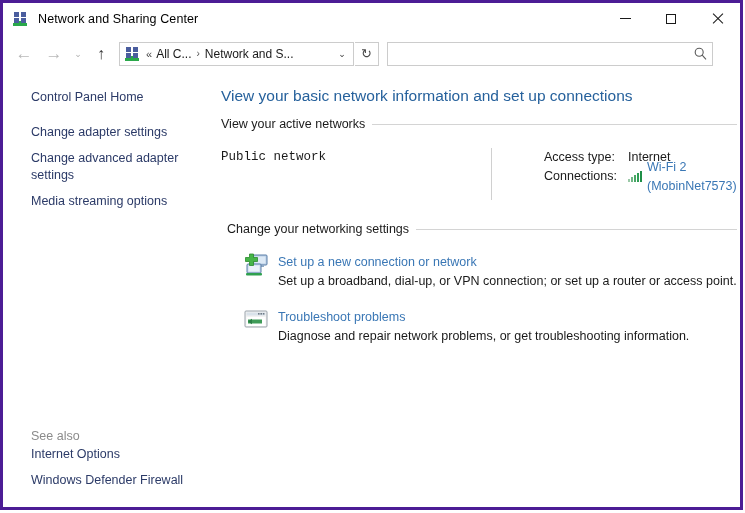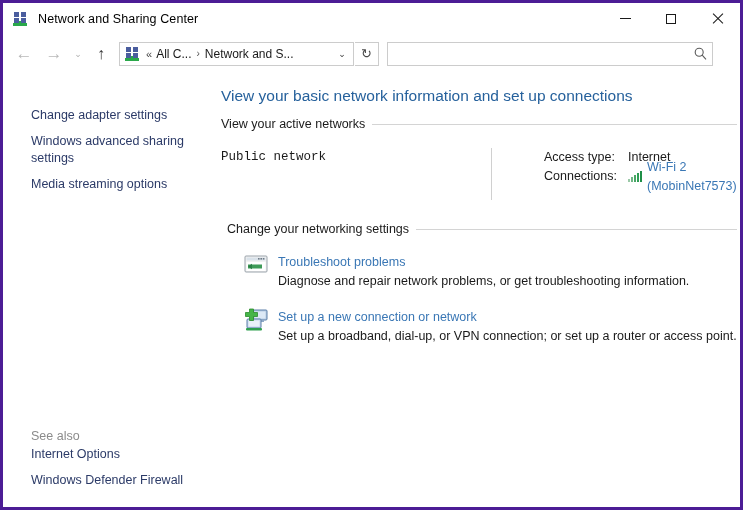"Control Panel Home" a.side-link { html: none -> <a>Control Panel Home</a> }
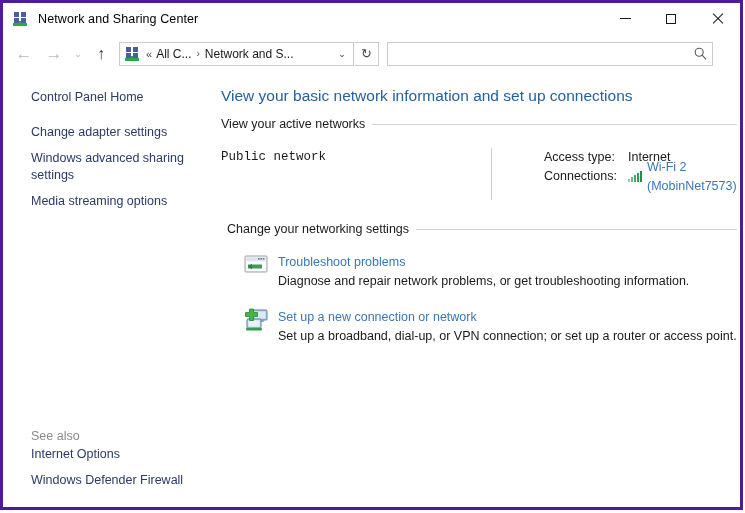"Windows advanced sharing settings" a.side-link { text: Windows advanced sharing -> Change advanced adapter }
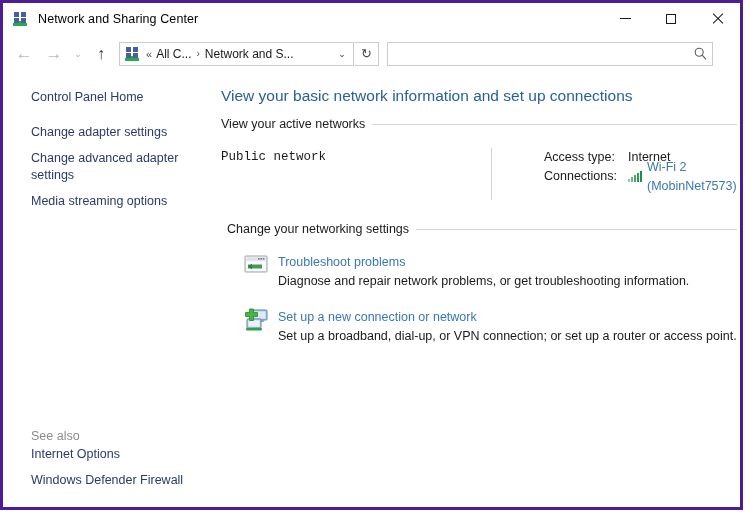"Troubleshoot problems" div.task-item { order: before "Set up a new connection" -> after "Set up a new connection" }
